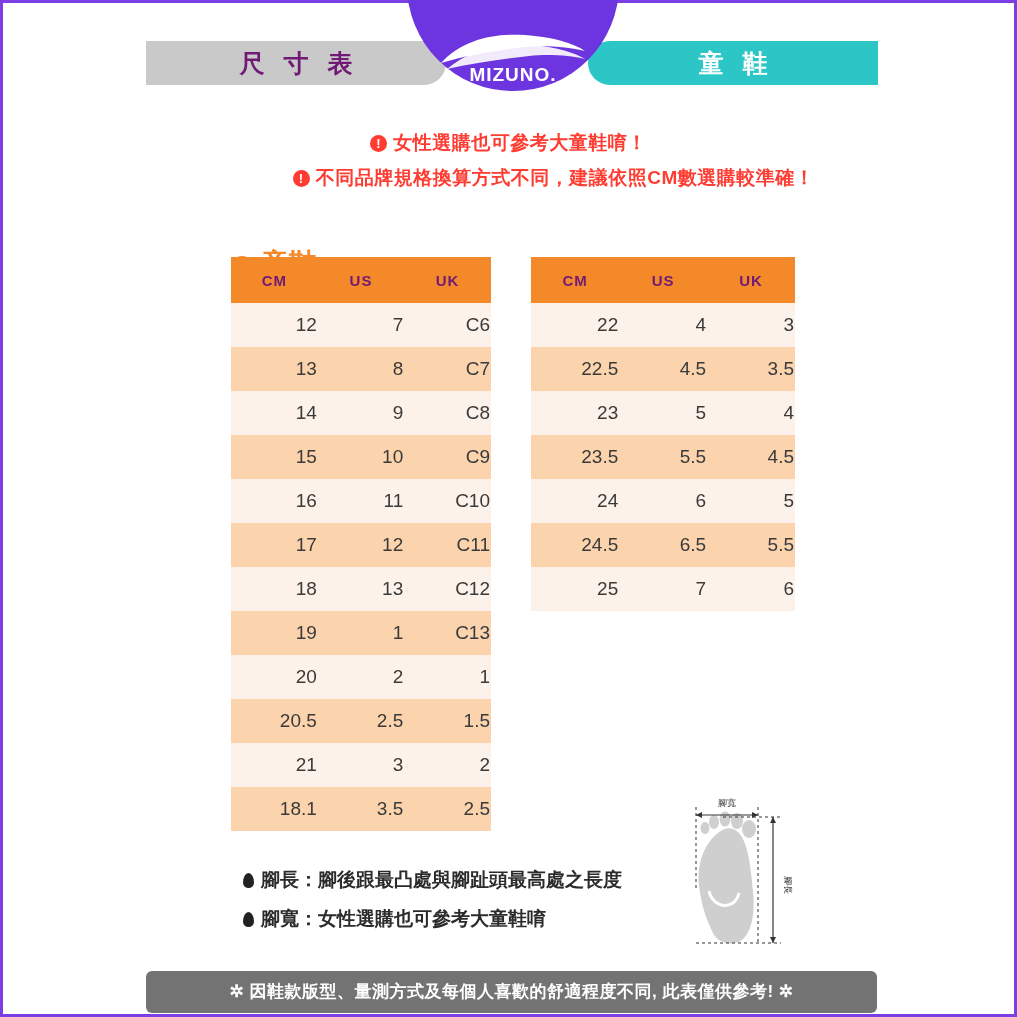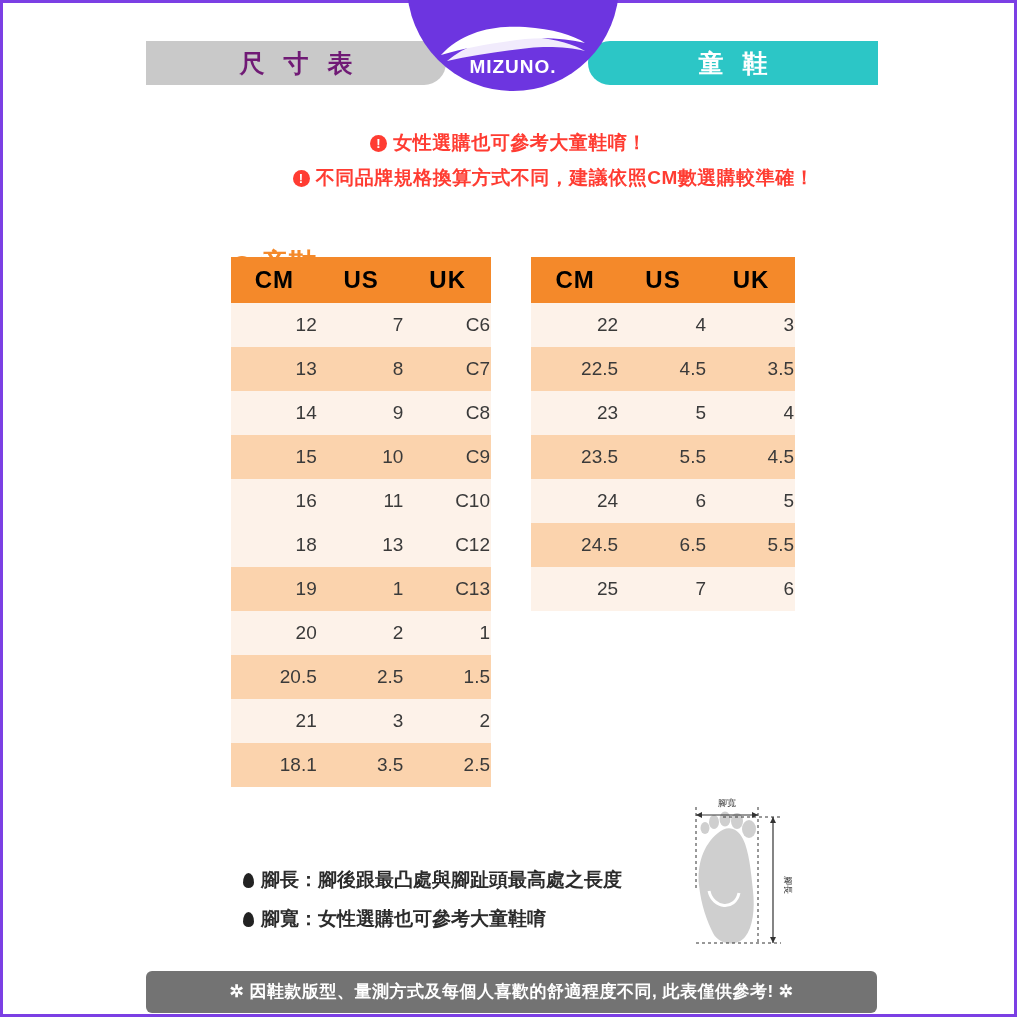"MIZUNO." .logo-mark { align-items: flex-start -> flex-end }
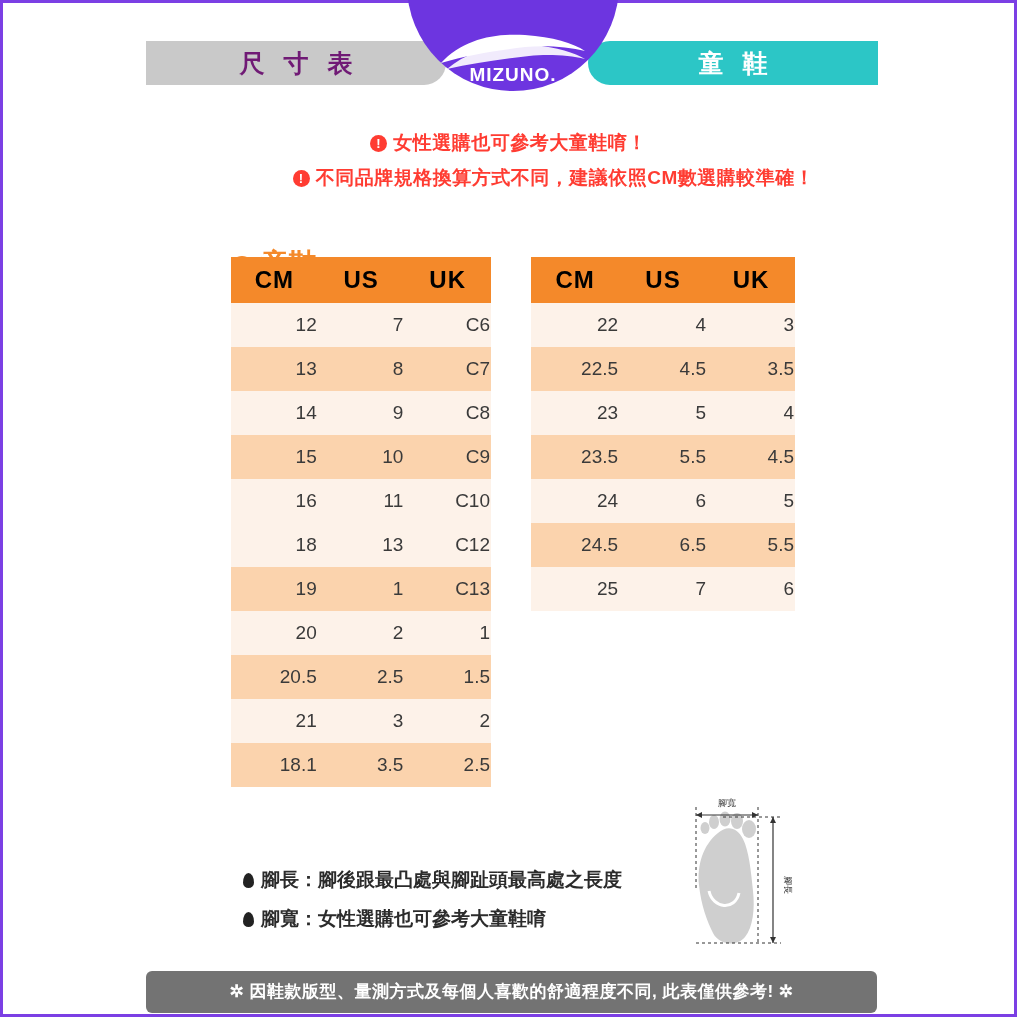"CM" table.size-table th { color: #000000 -> #701a75; font-size: 24px -> 15px }
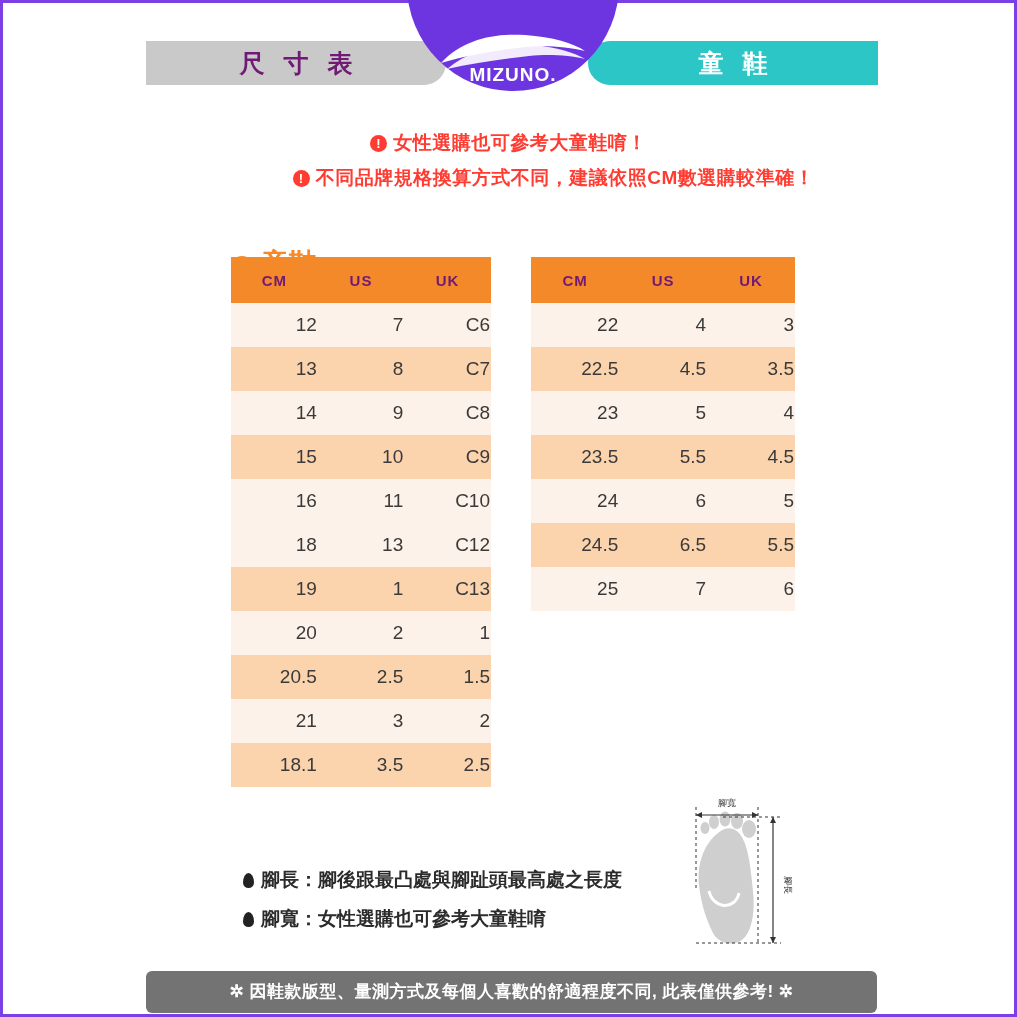"17" tr.alt { html: none -> <tr> <td>17</td> <td>12</td> <td>C11</td> </tr> }
